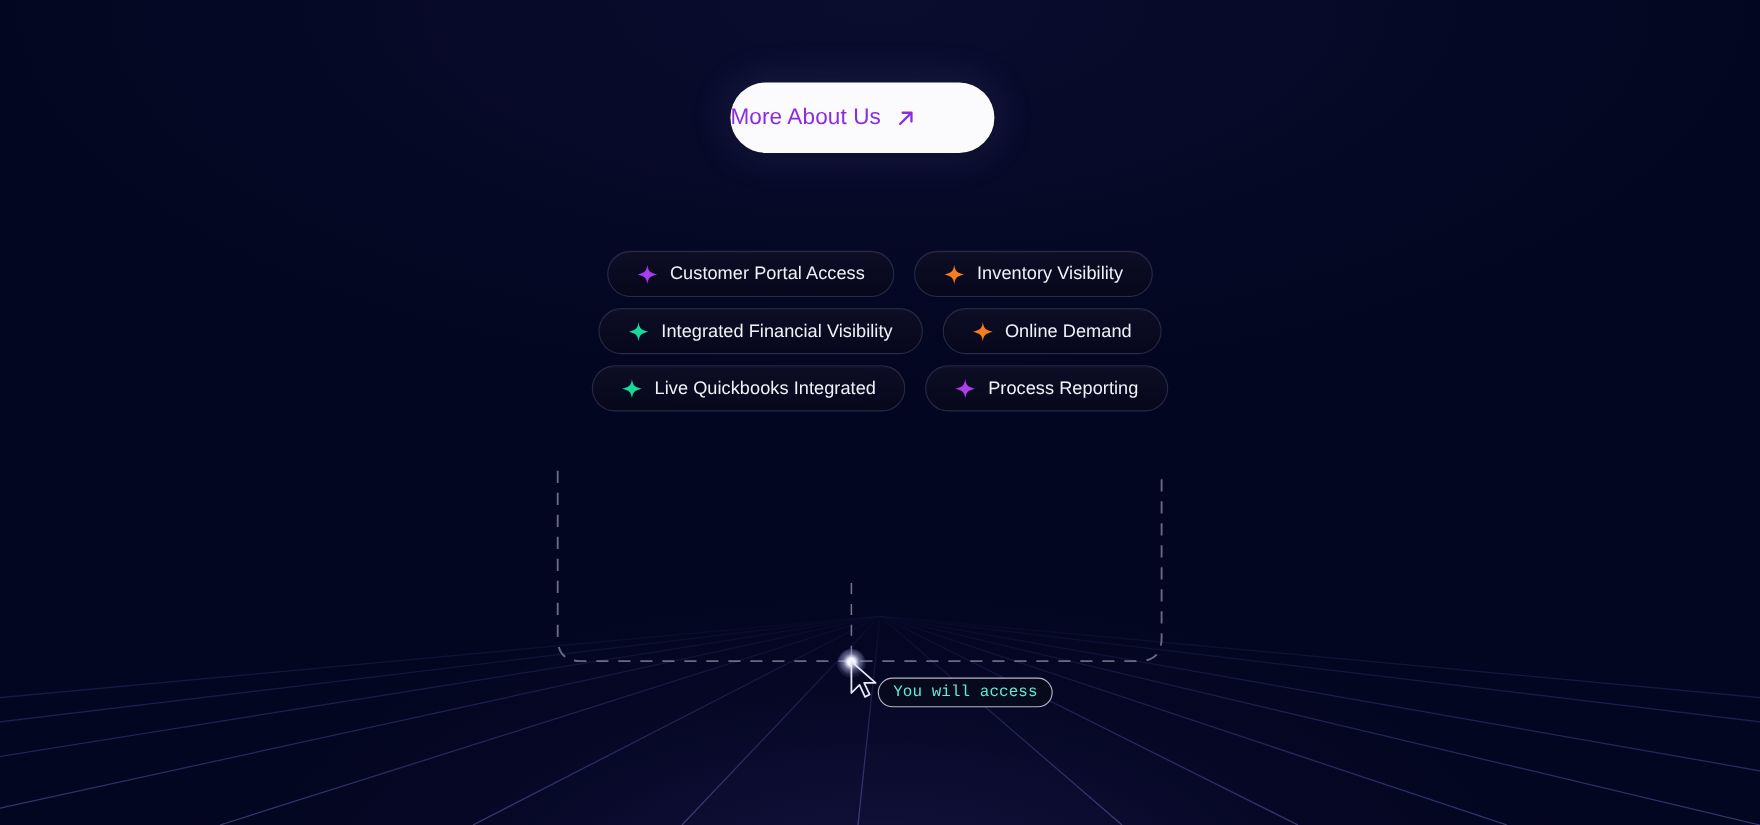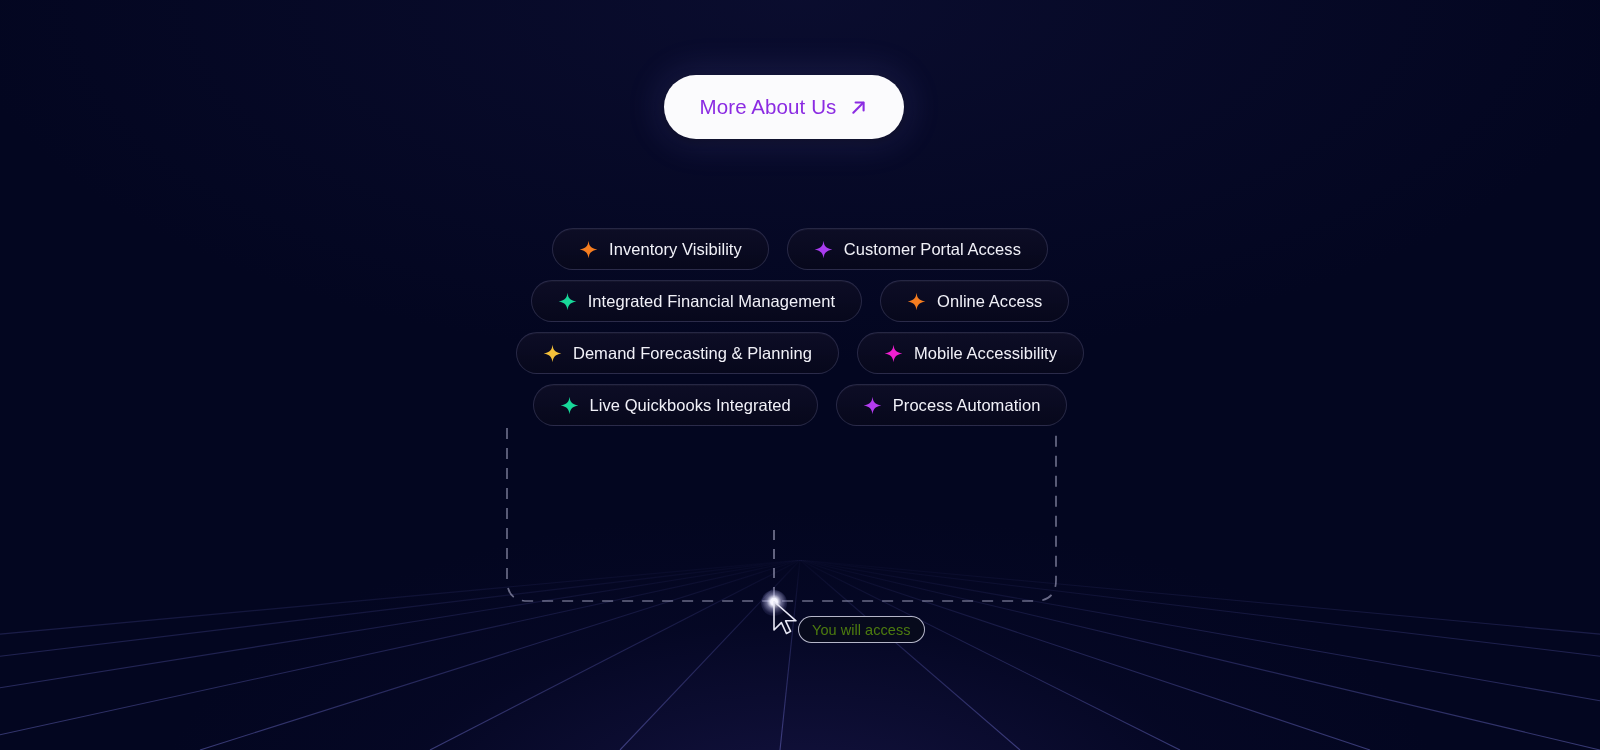"More About Us" .more-btn { justify-content: center -> none }
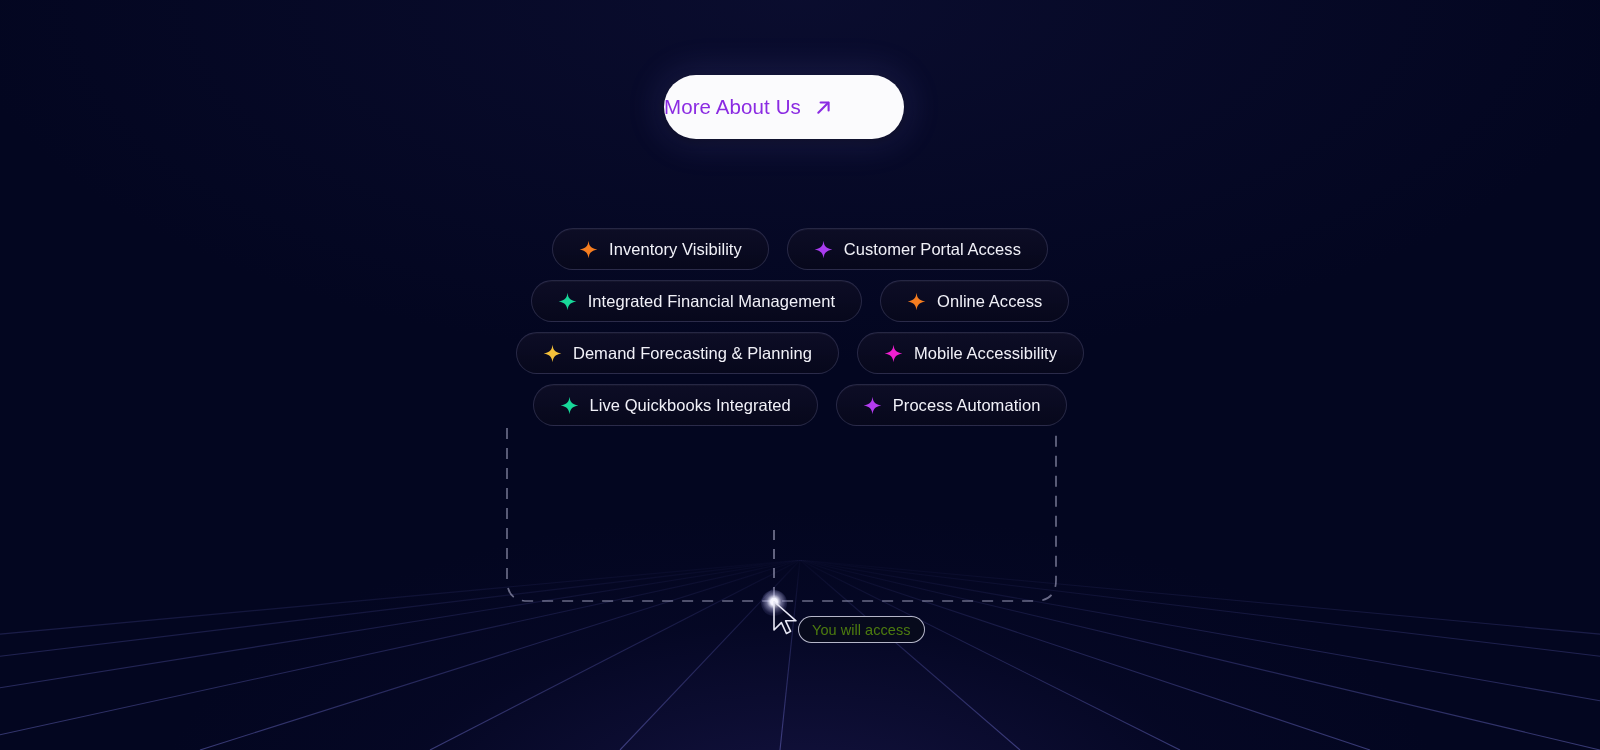"Inventory Visibility" div.tag { order: before "Customer Portal Access" -> after "Customer Portal Access" }
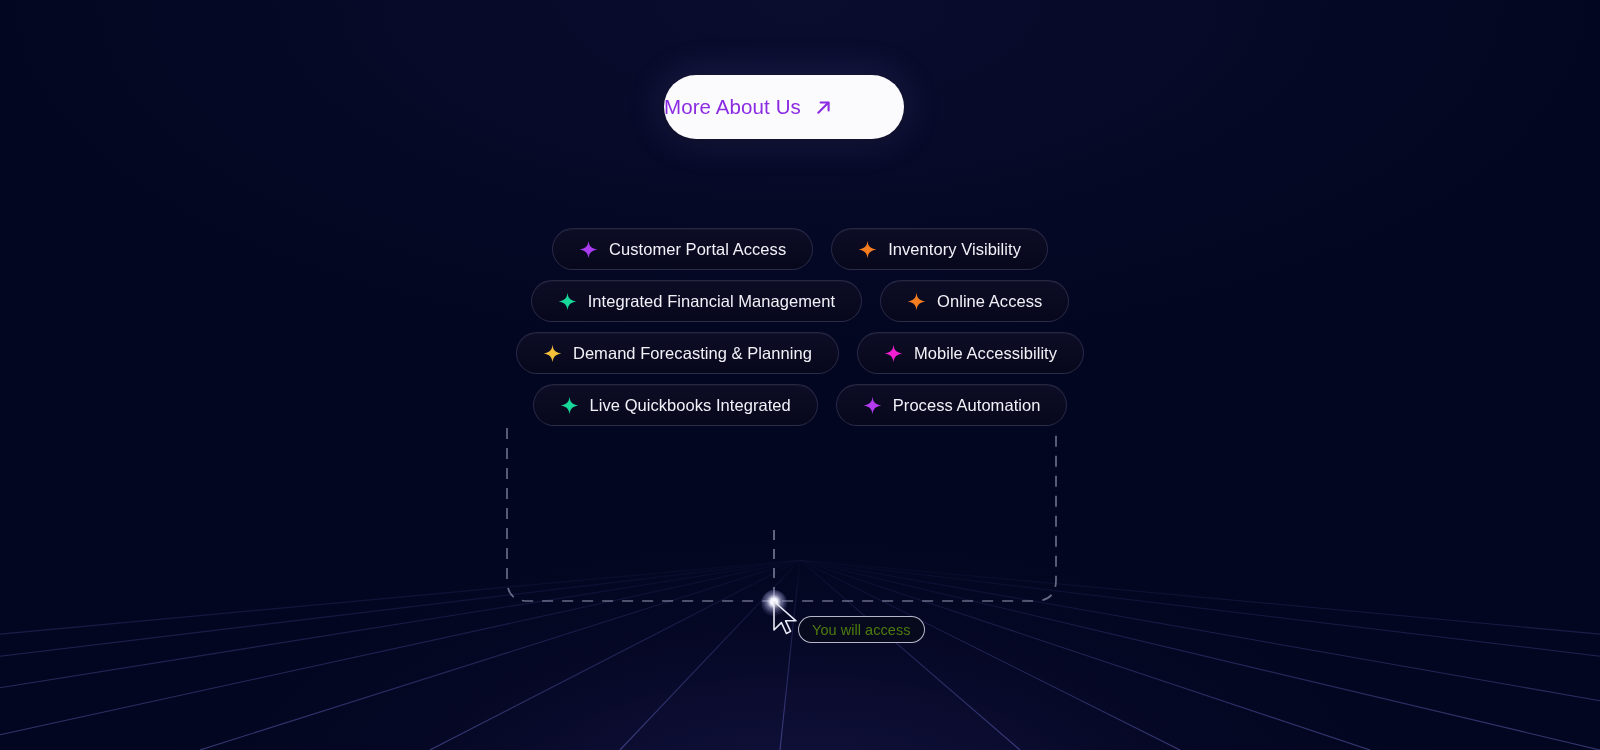"Integrated Financial Management" span.tag-label { text: Management -> Visibility }
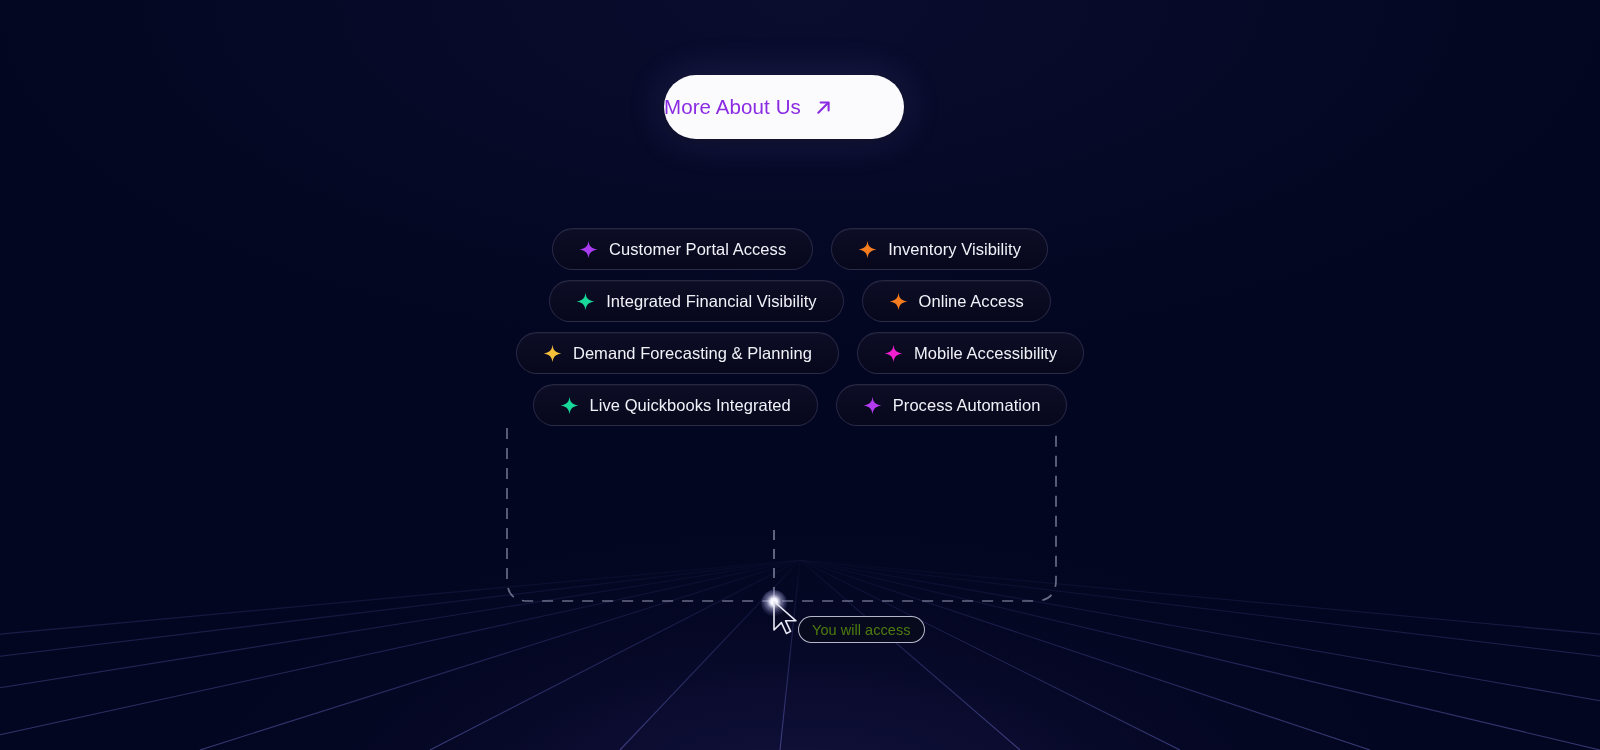"Online Access" span.tag-label { text: Access -> Demand }
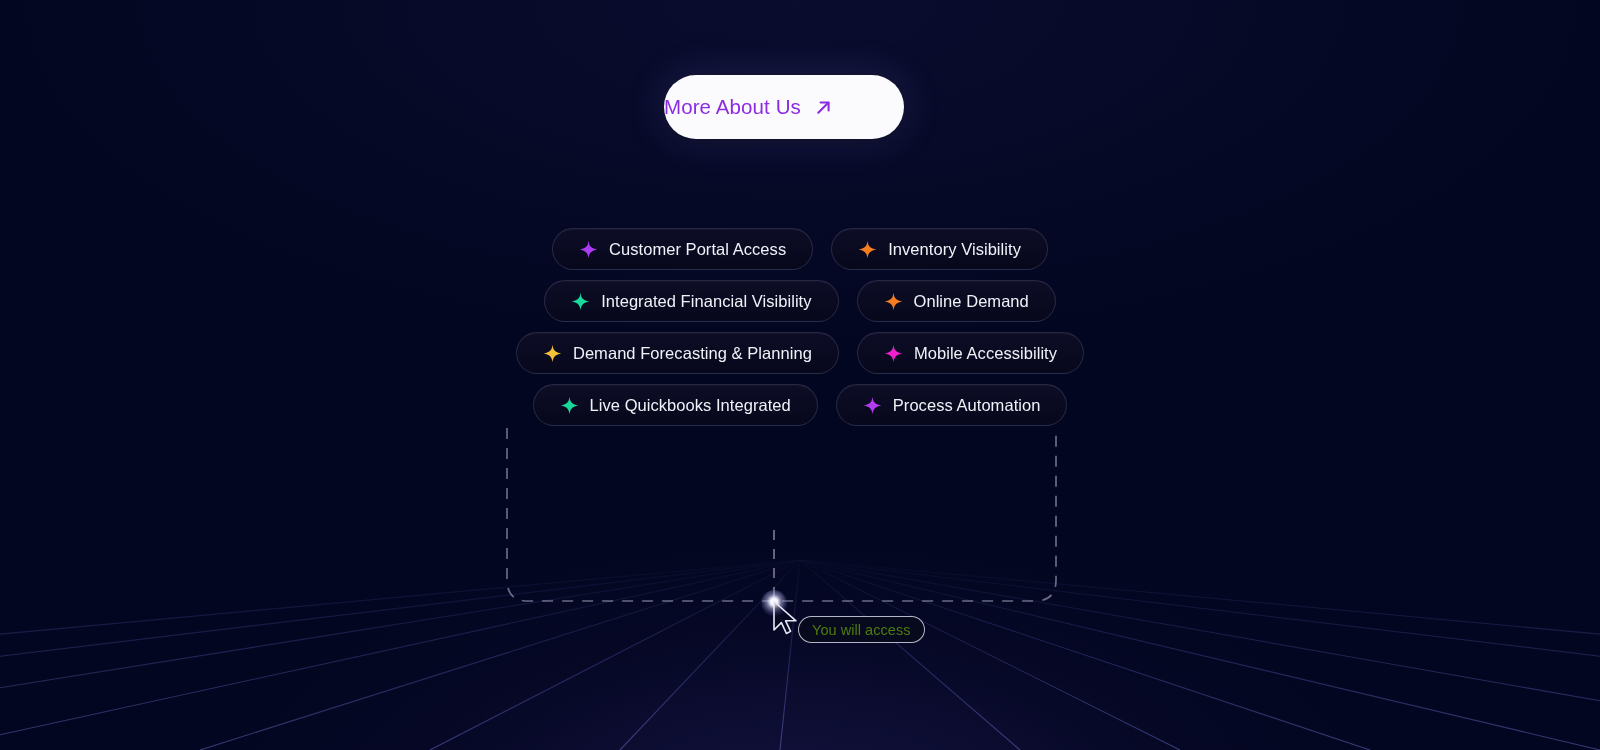"Demand Forecasting & Planning" div.tag-row { html: <div> <div> <span> <svg> <path></path> </svg> </span> <span>Demand Forecasting &amp; Planning</span> </div> <div> <span> <svg> <path></path> </svg> </span> <span>Mobile Accessibility</span> </div> </div> -> none }
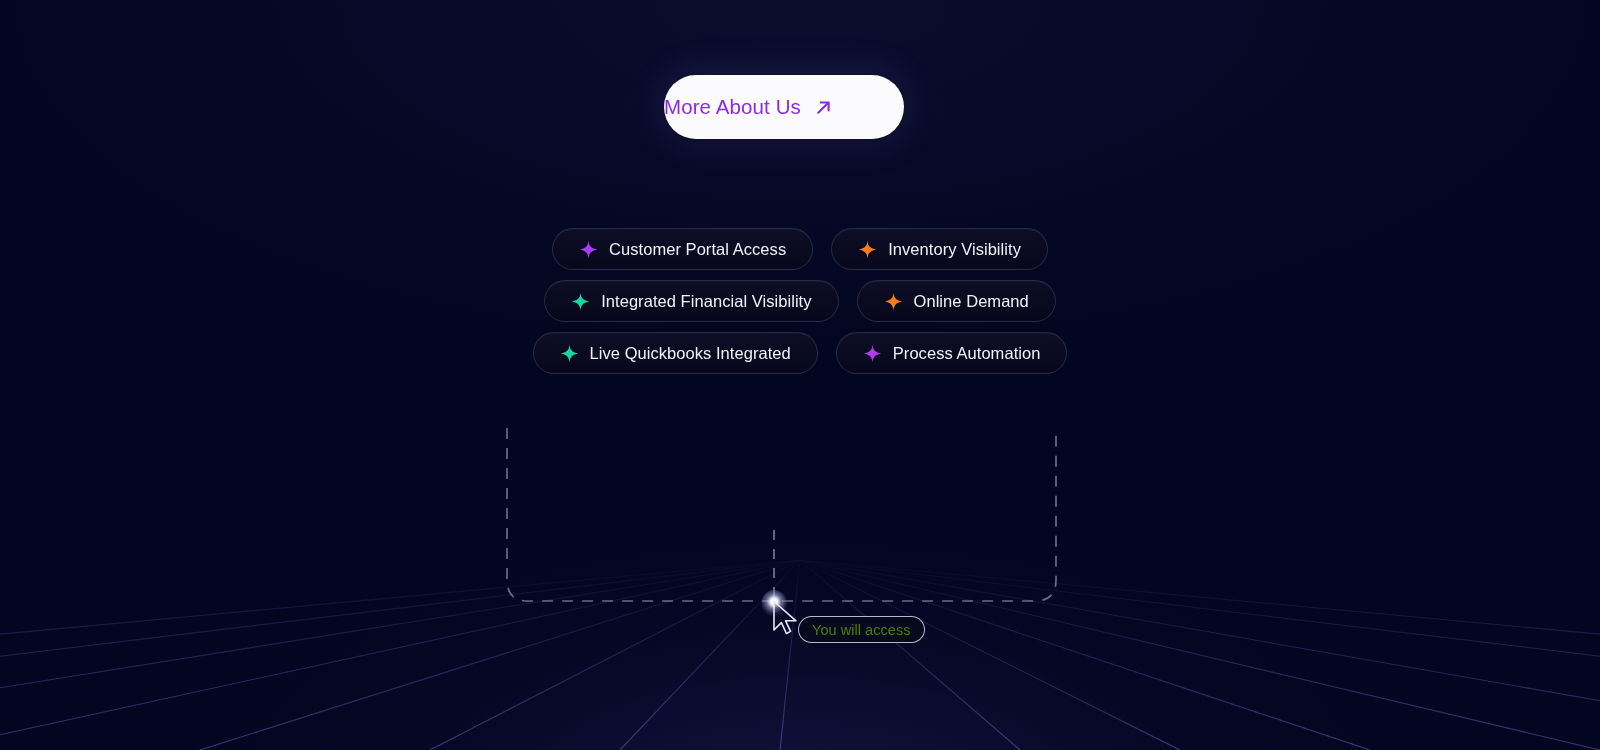"Process Automation" span.tag-label { text: Automation -> Reporting }
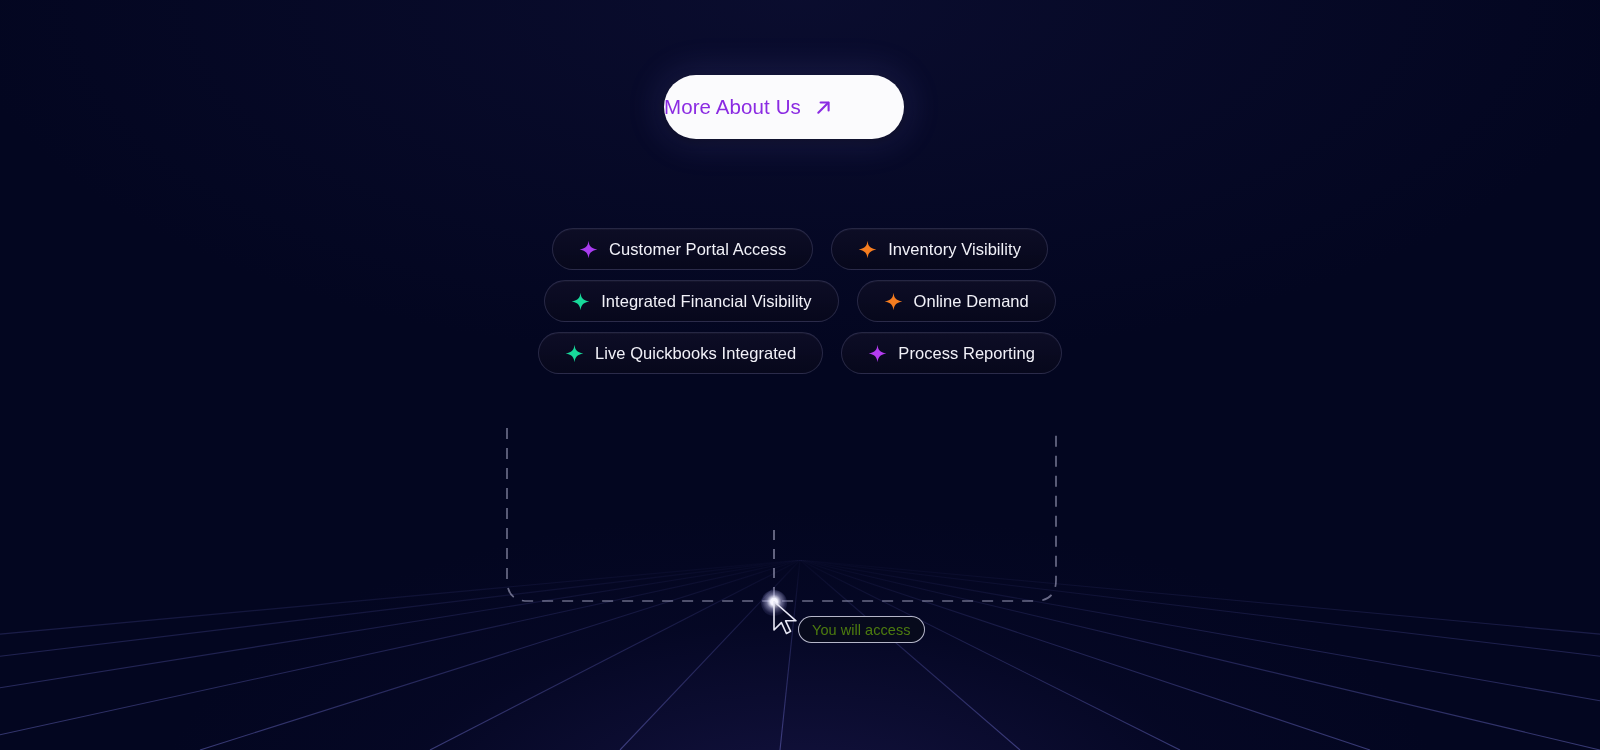"You will access" .tooltip-label { color: #4d7c0f -> #5eead4; font-family: none -> Liberation Mono, monospace }
